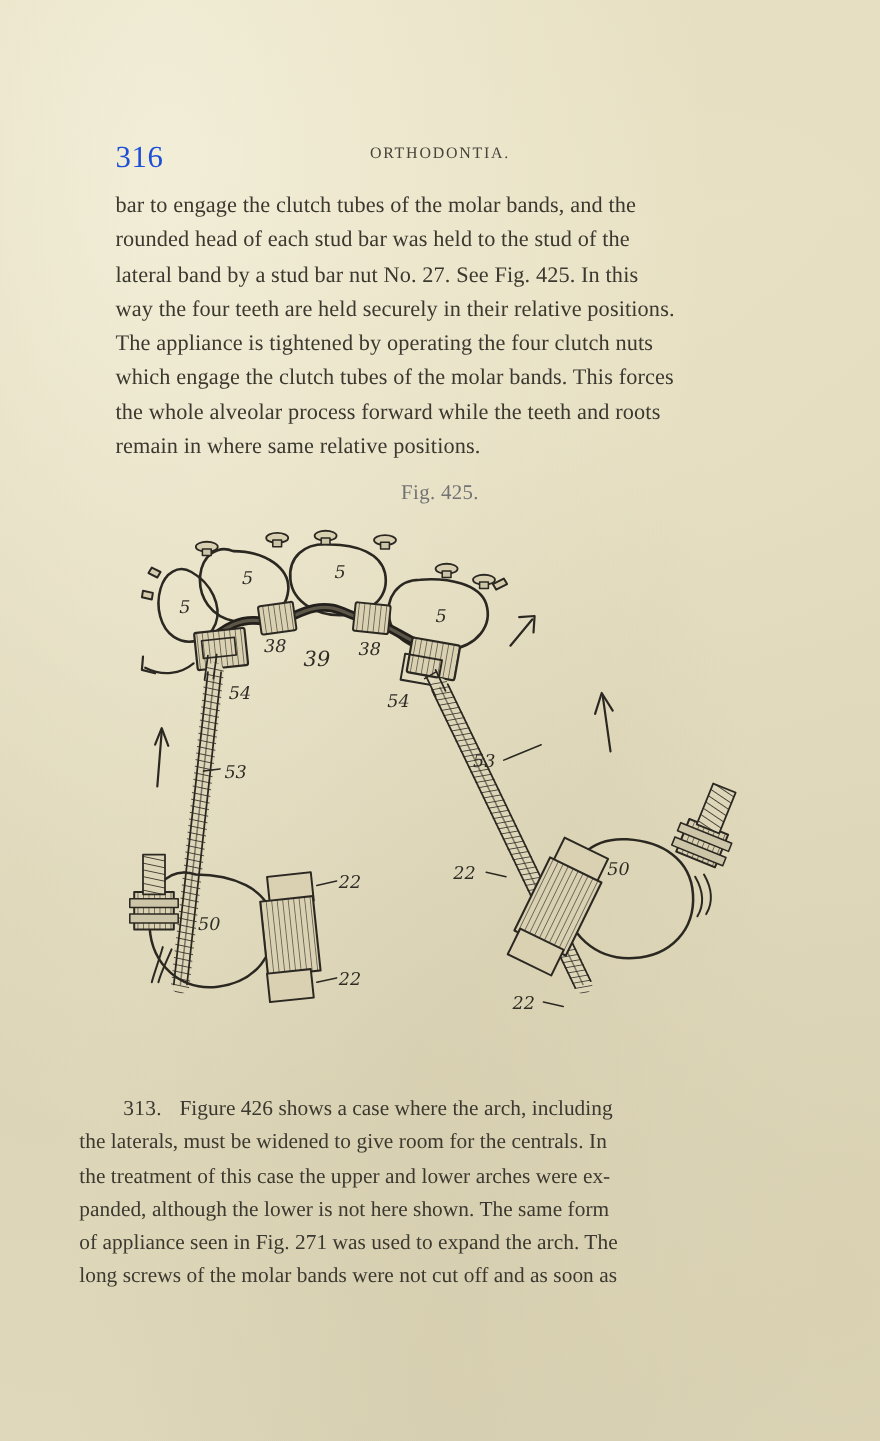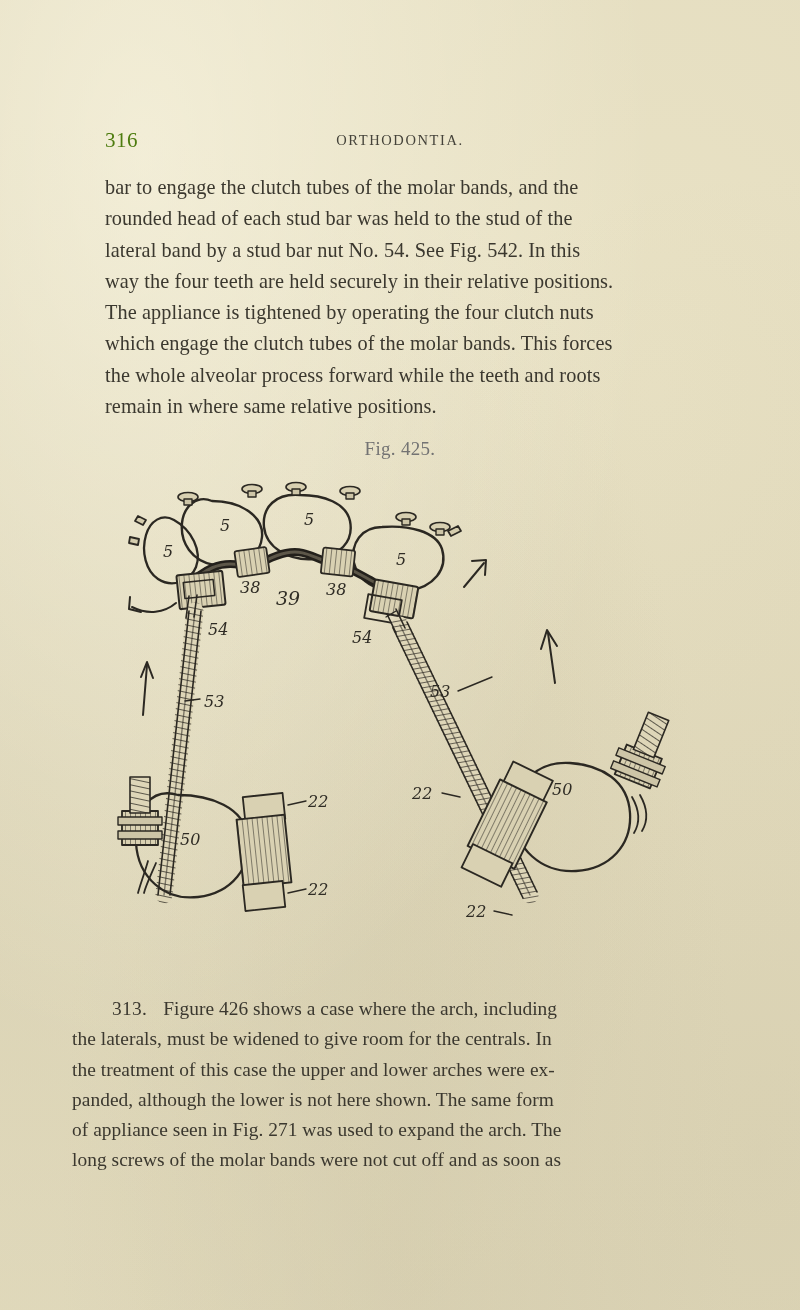"316" .folio { color: #4d7c0f -> #1d4ed8; font-size: 21px -> 28px }
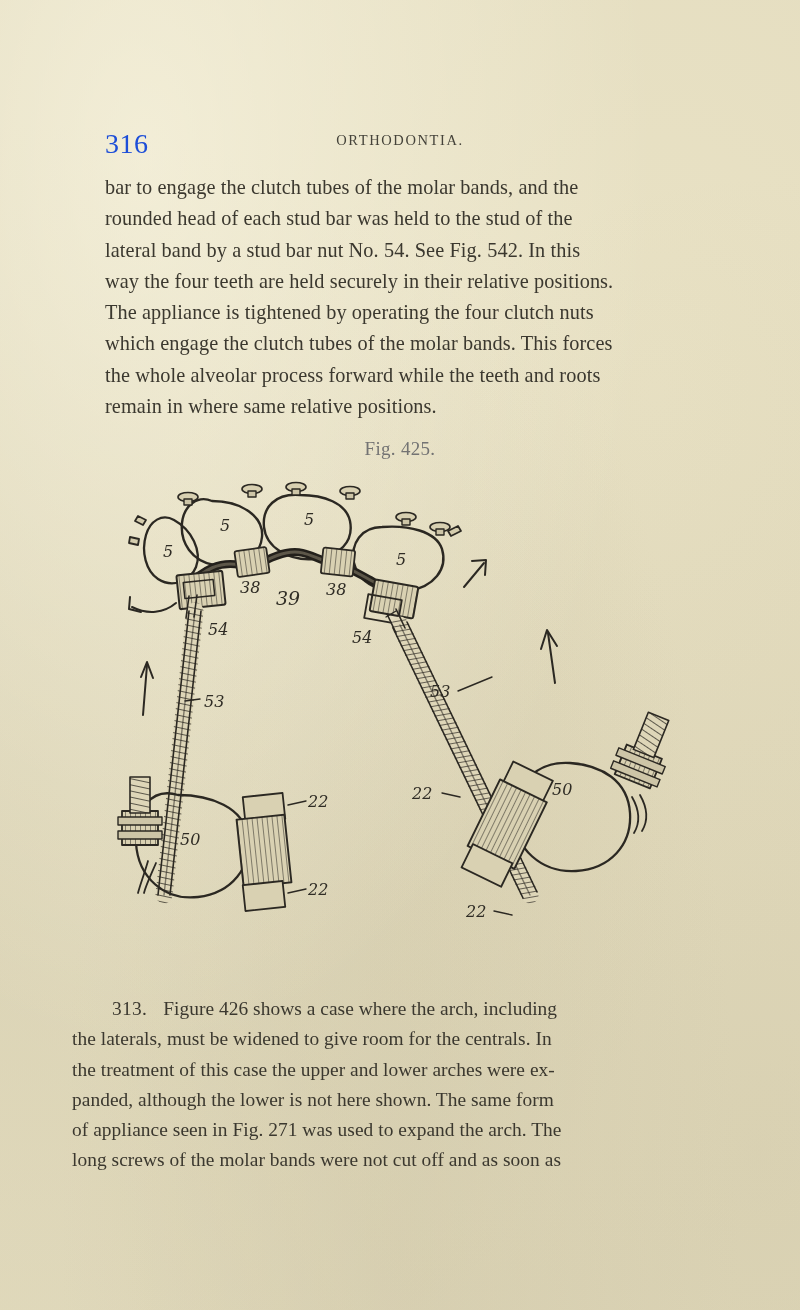"lateral band by a stud" div.ln { text: 54.  See Fig. 542 -> 27.  See Fig. 425 }
